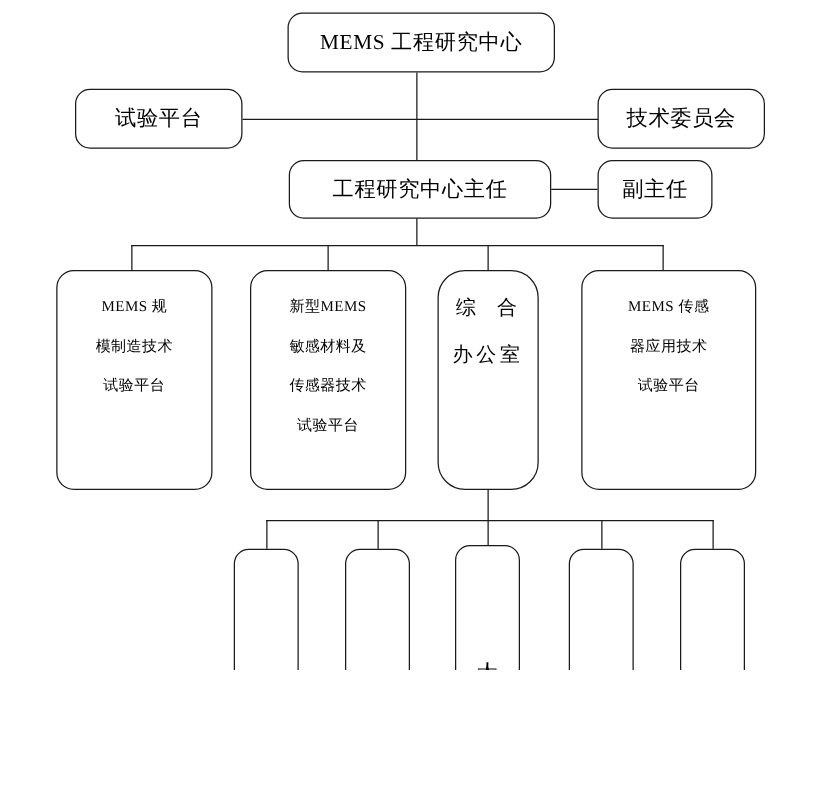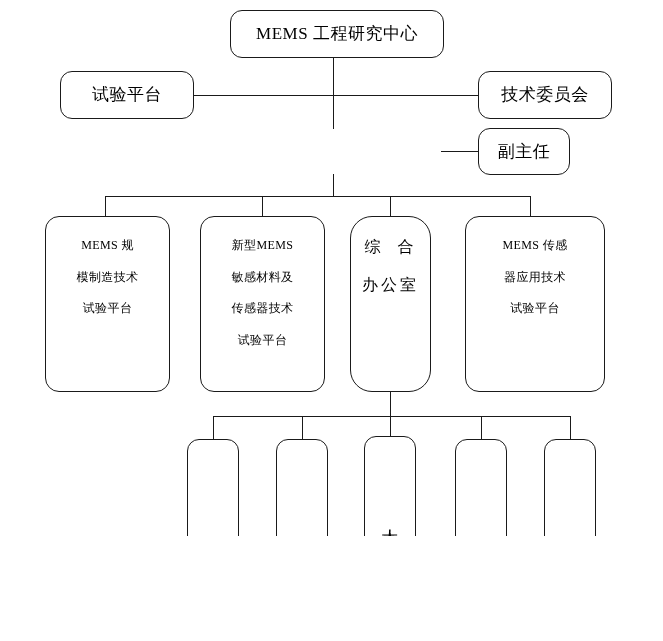"工程研究中心主任" div.node { html: none -> <div> <span>工程研究中心主任</span> </div> }
